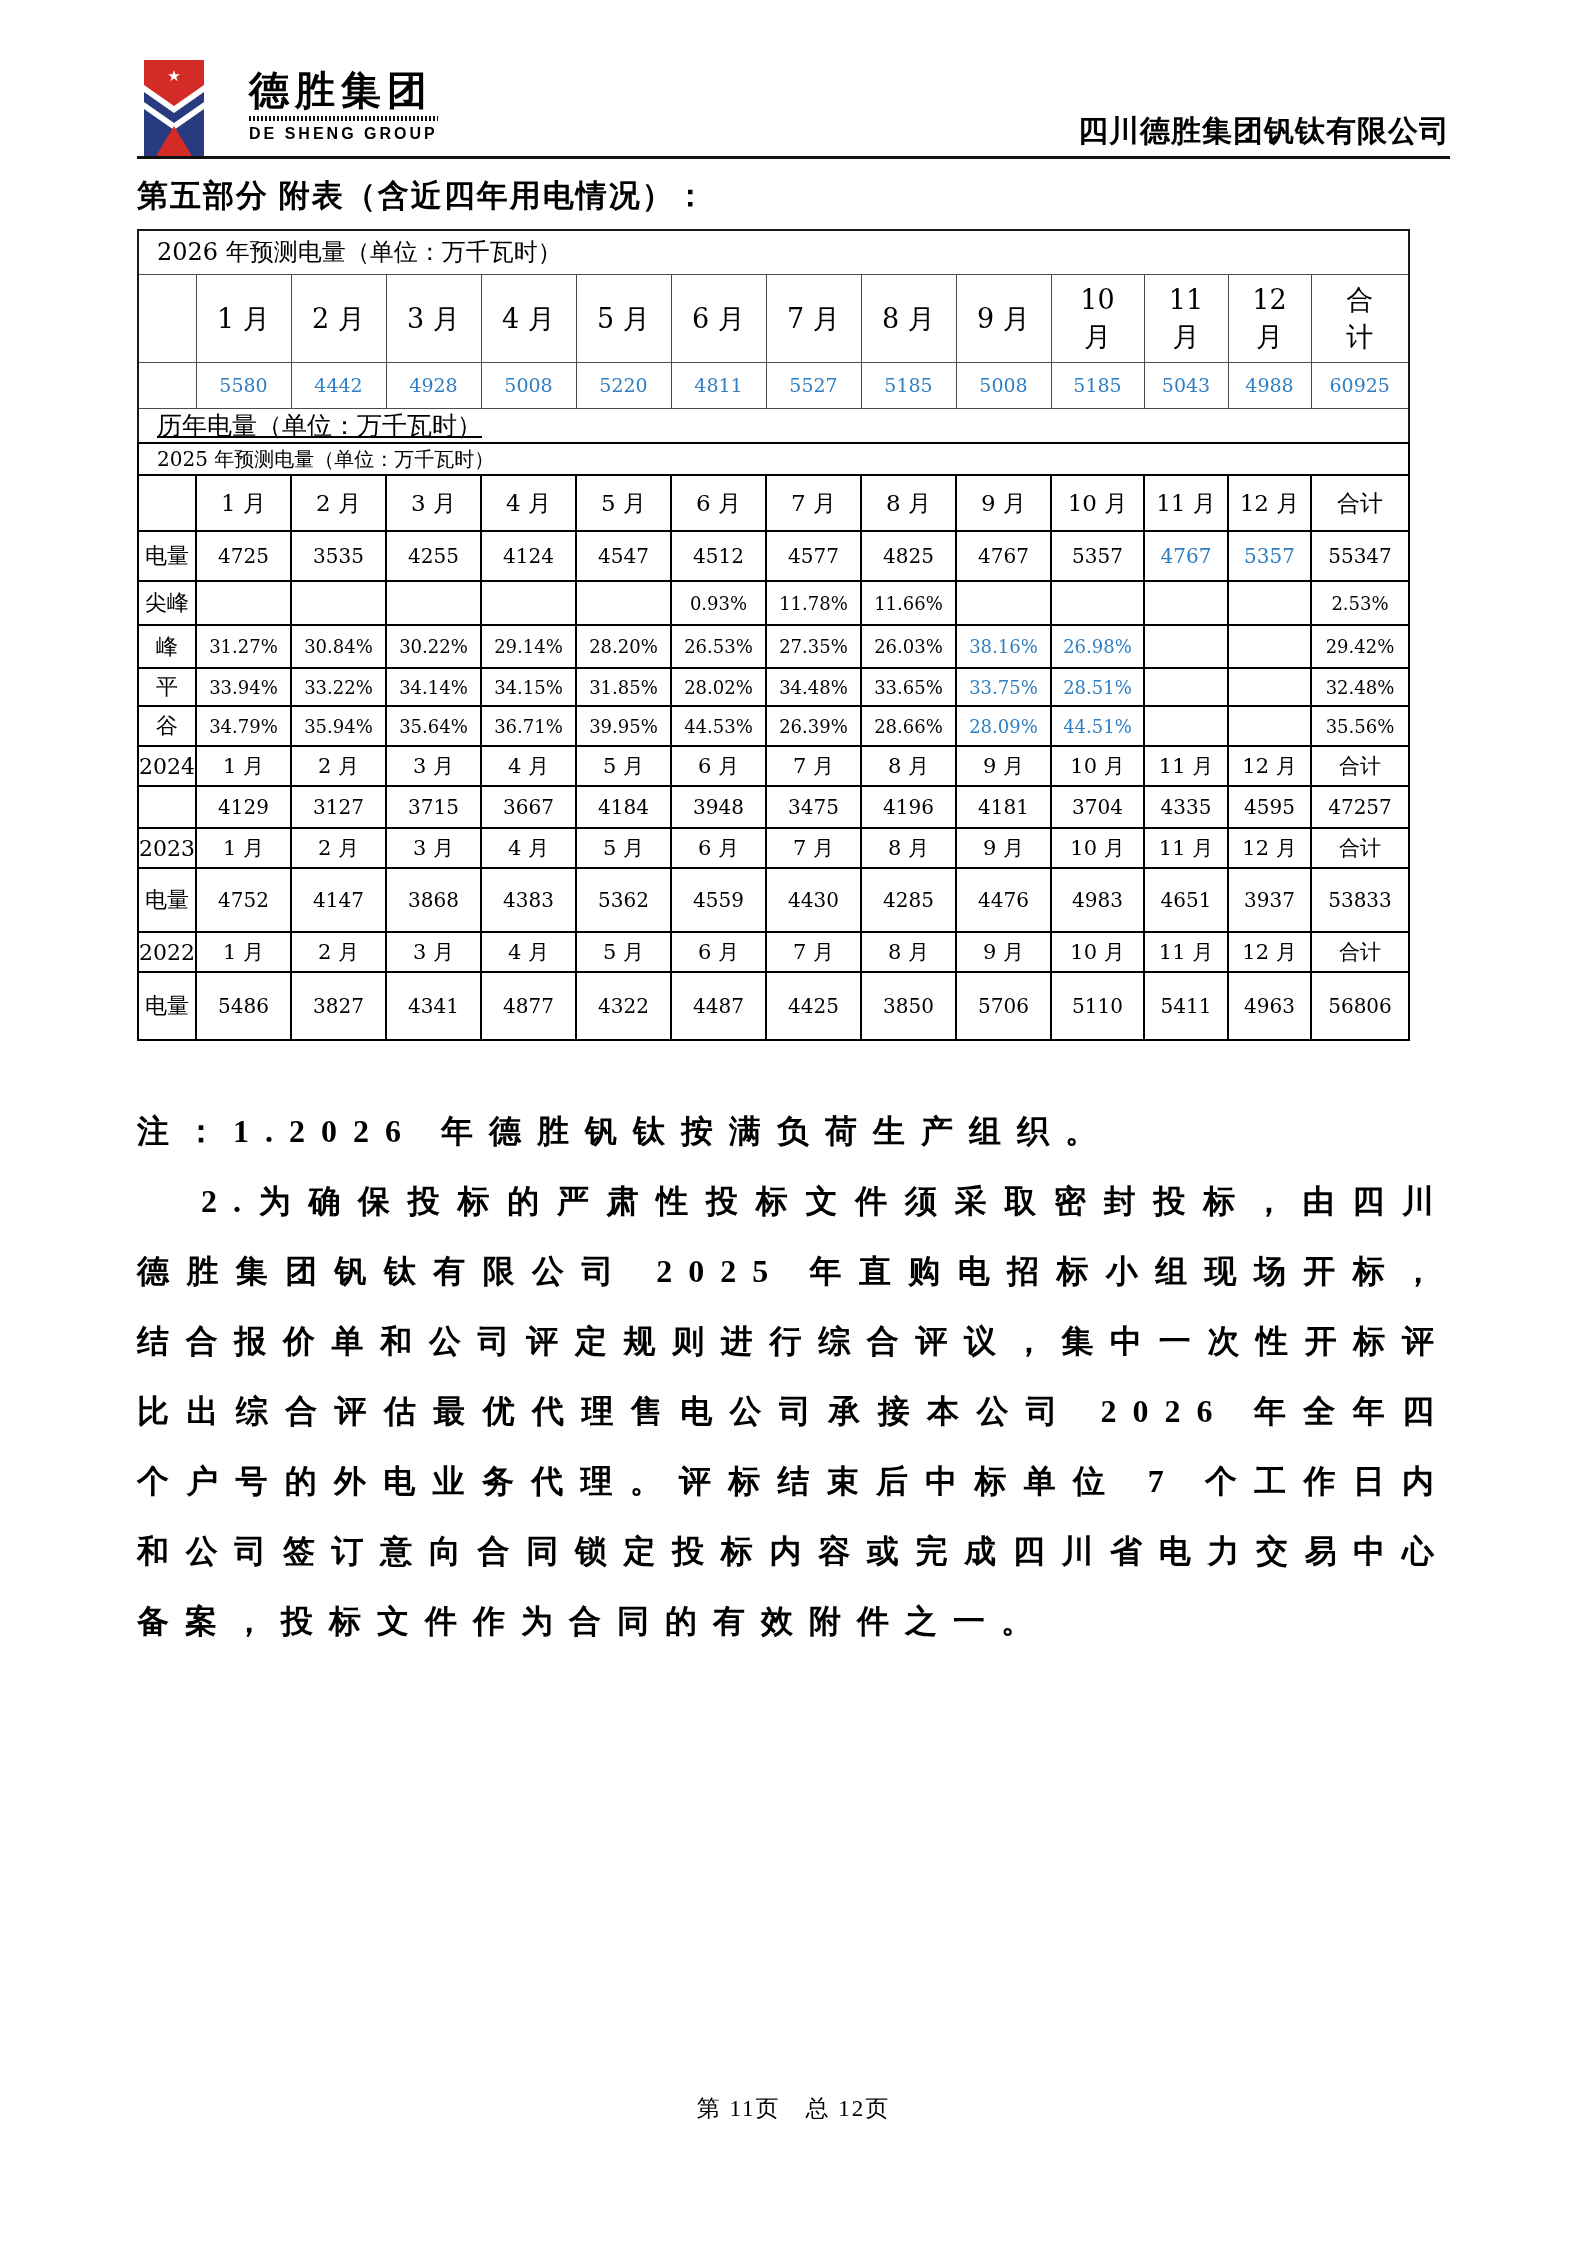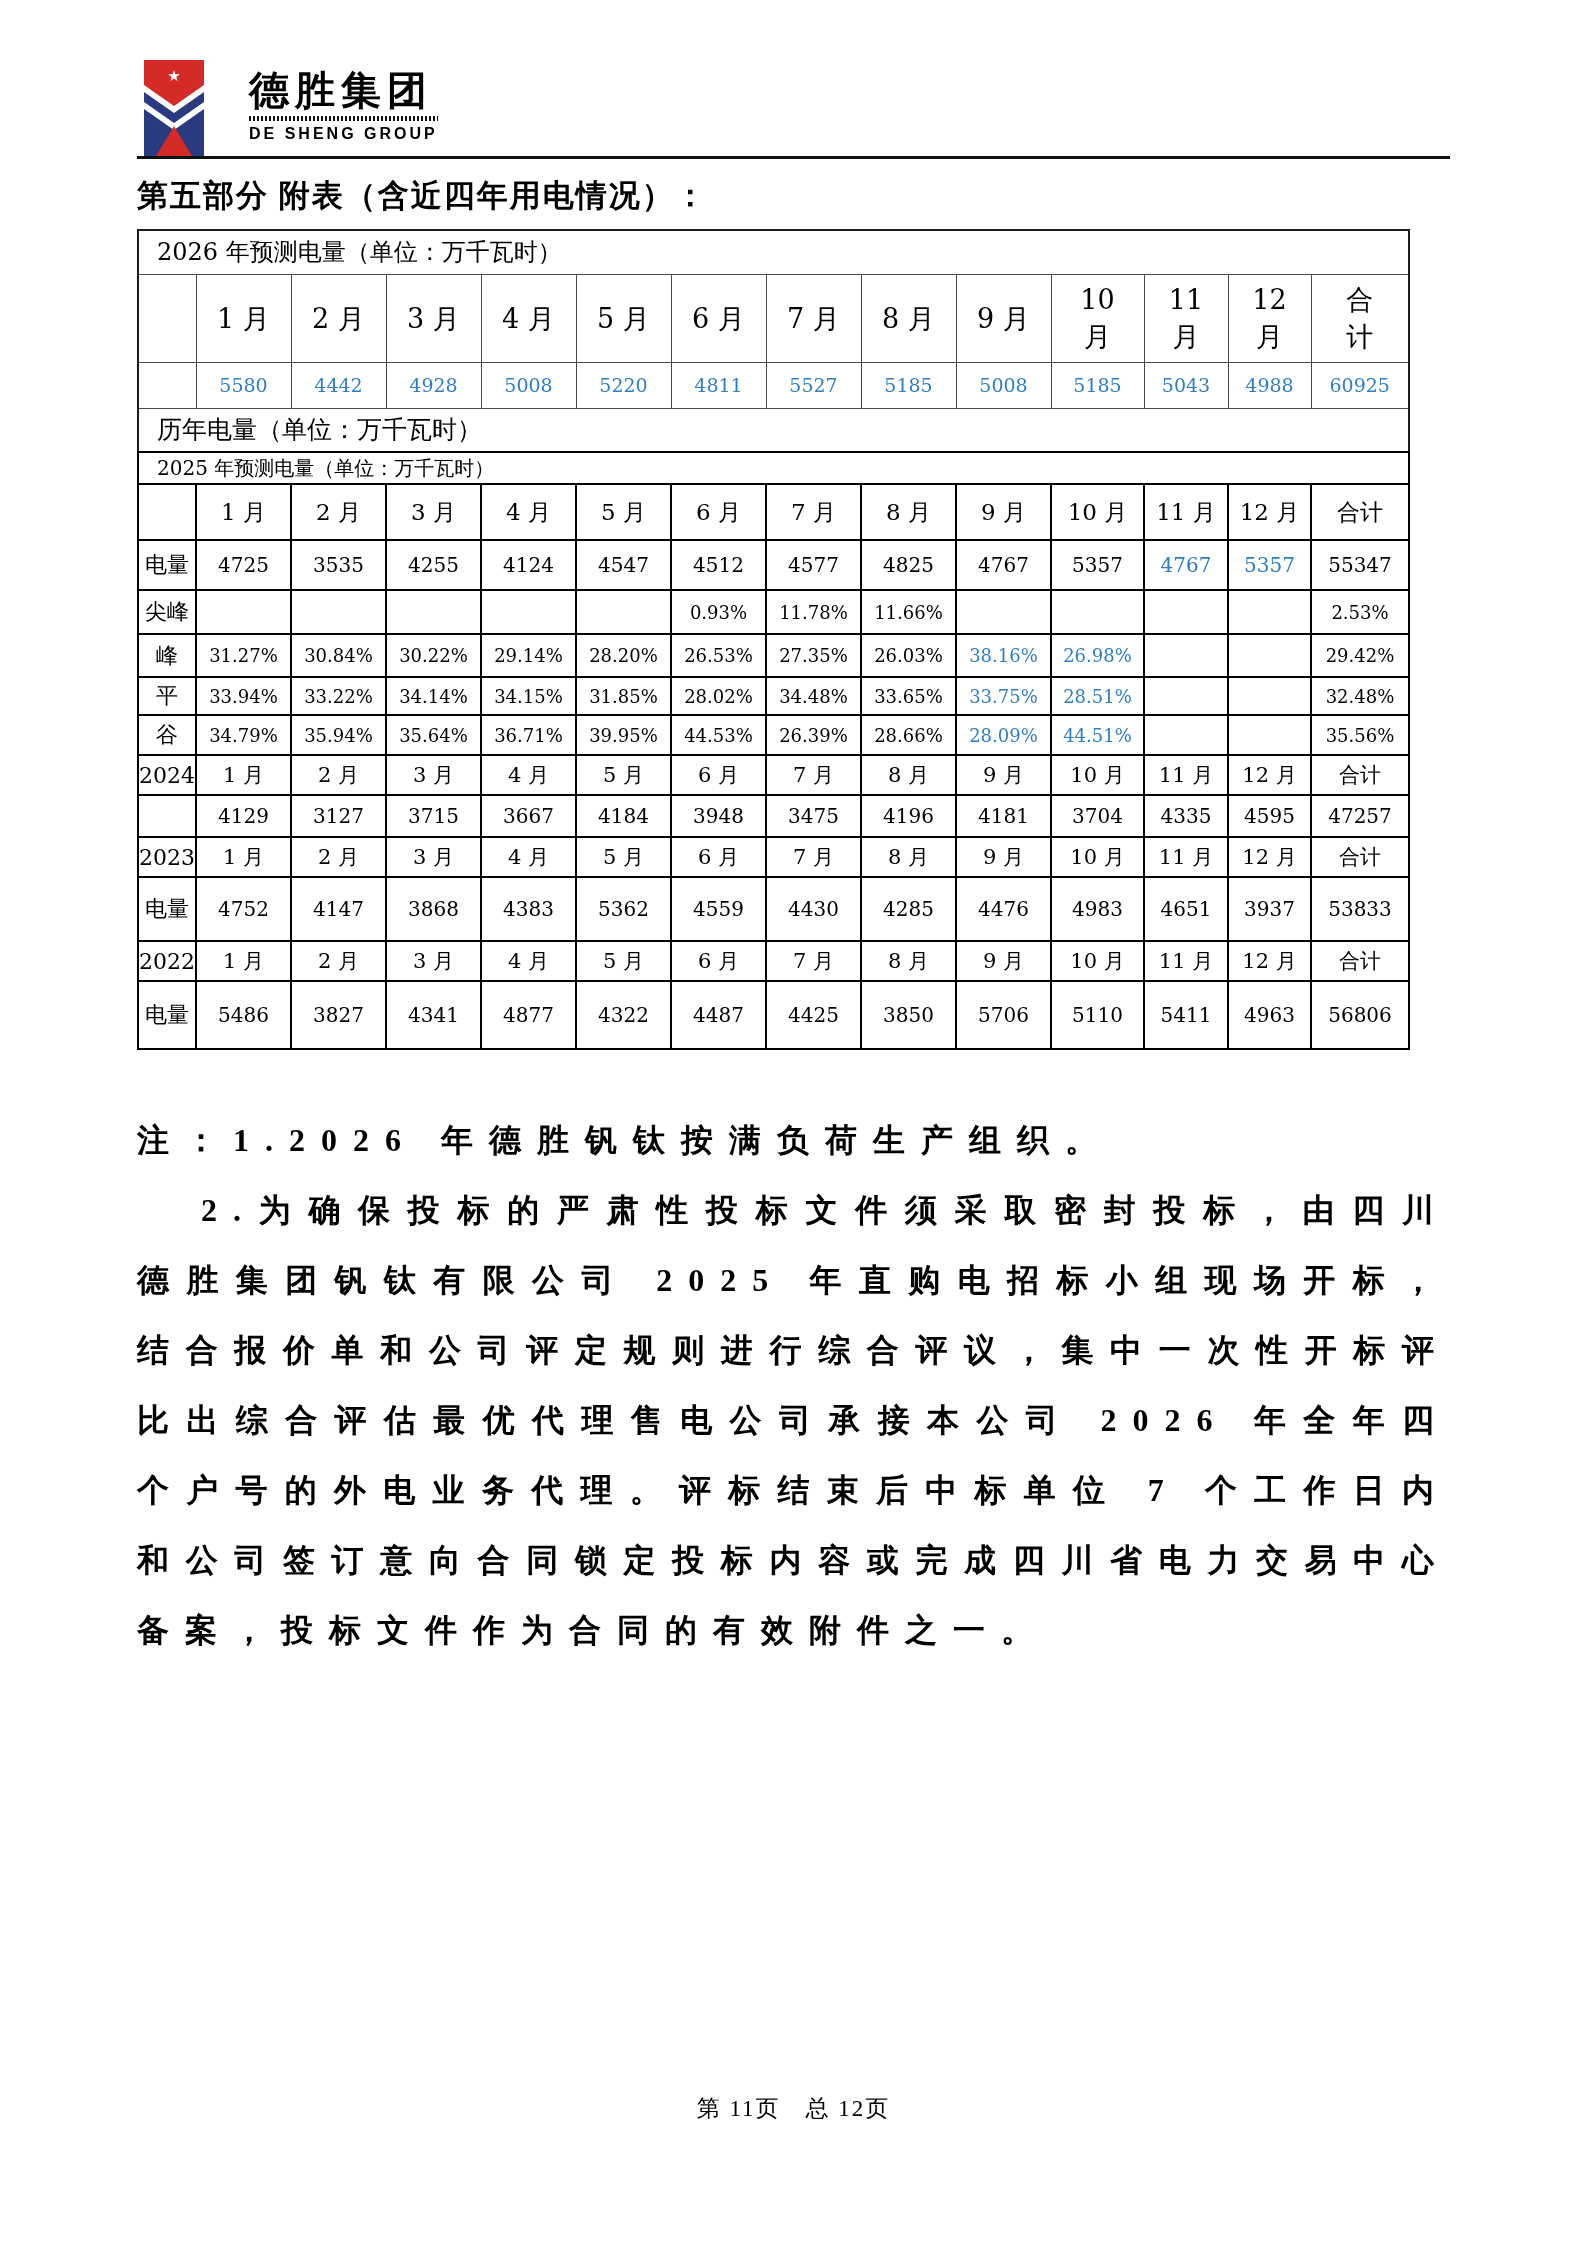"四川德胜集团钒钛有限公司" div.company { html: none -> <div>四川德胜集团钒钛有限公司</div> }
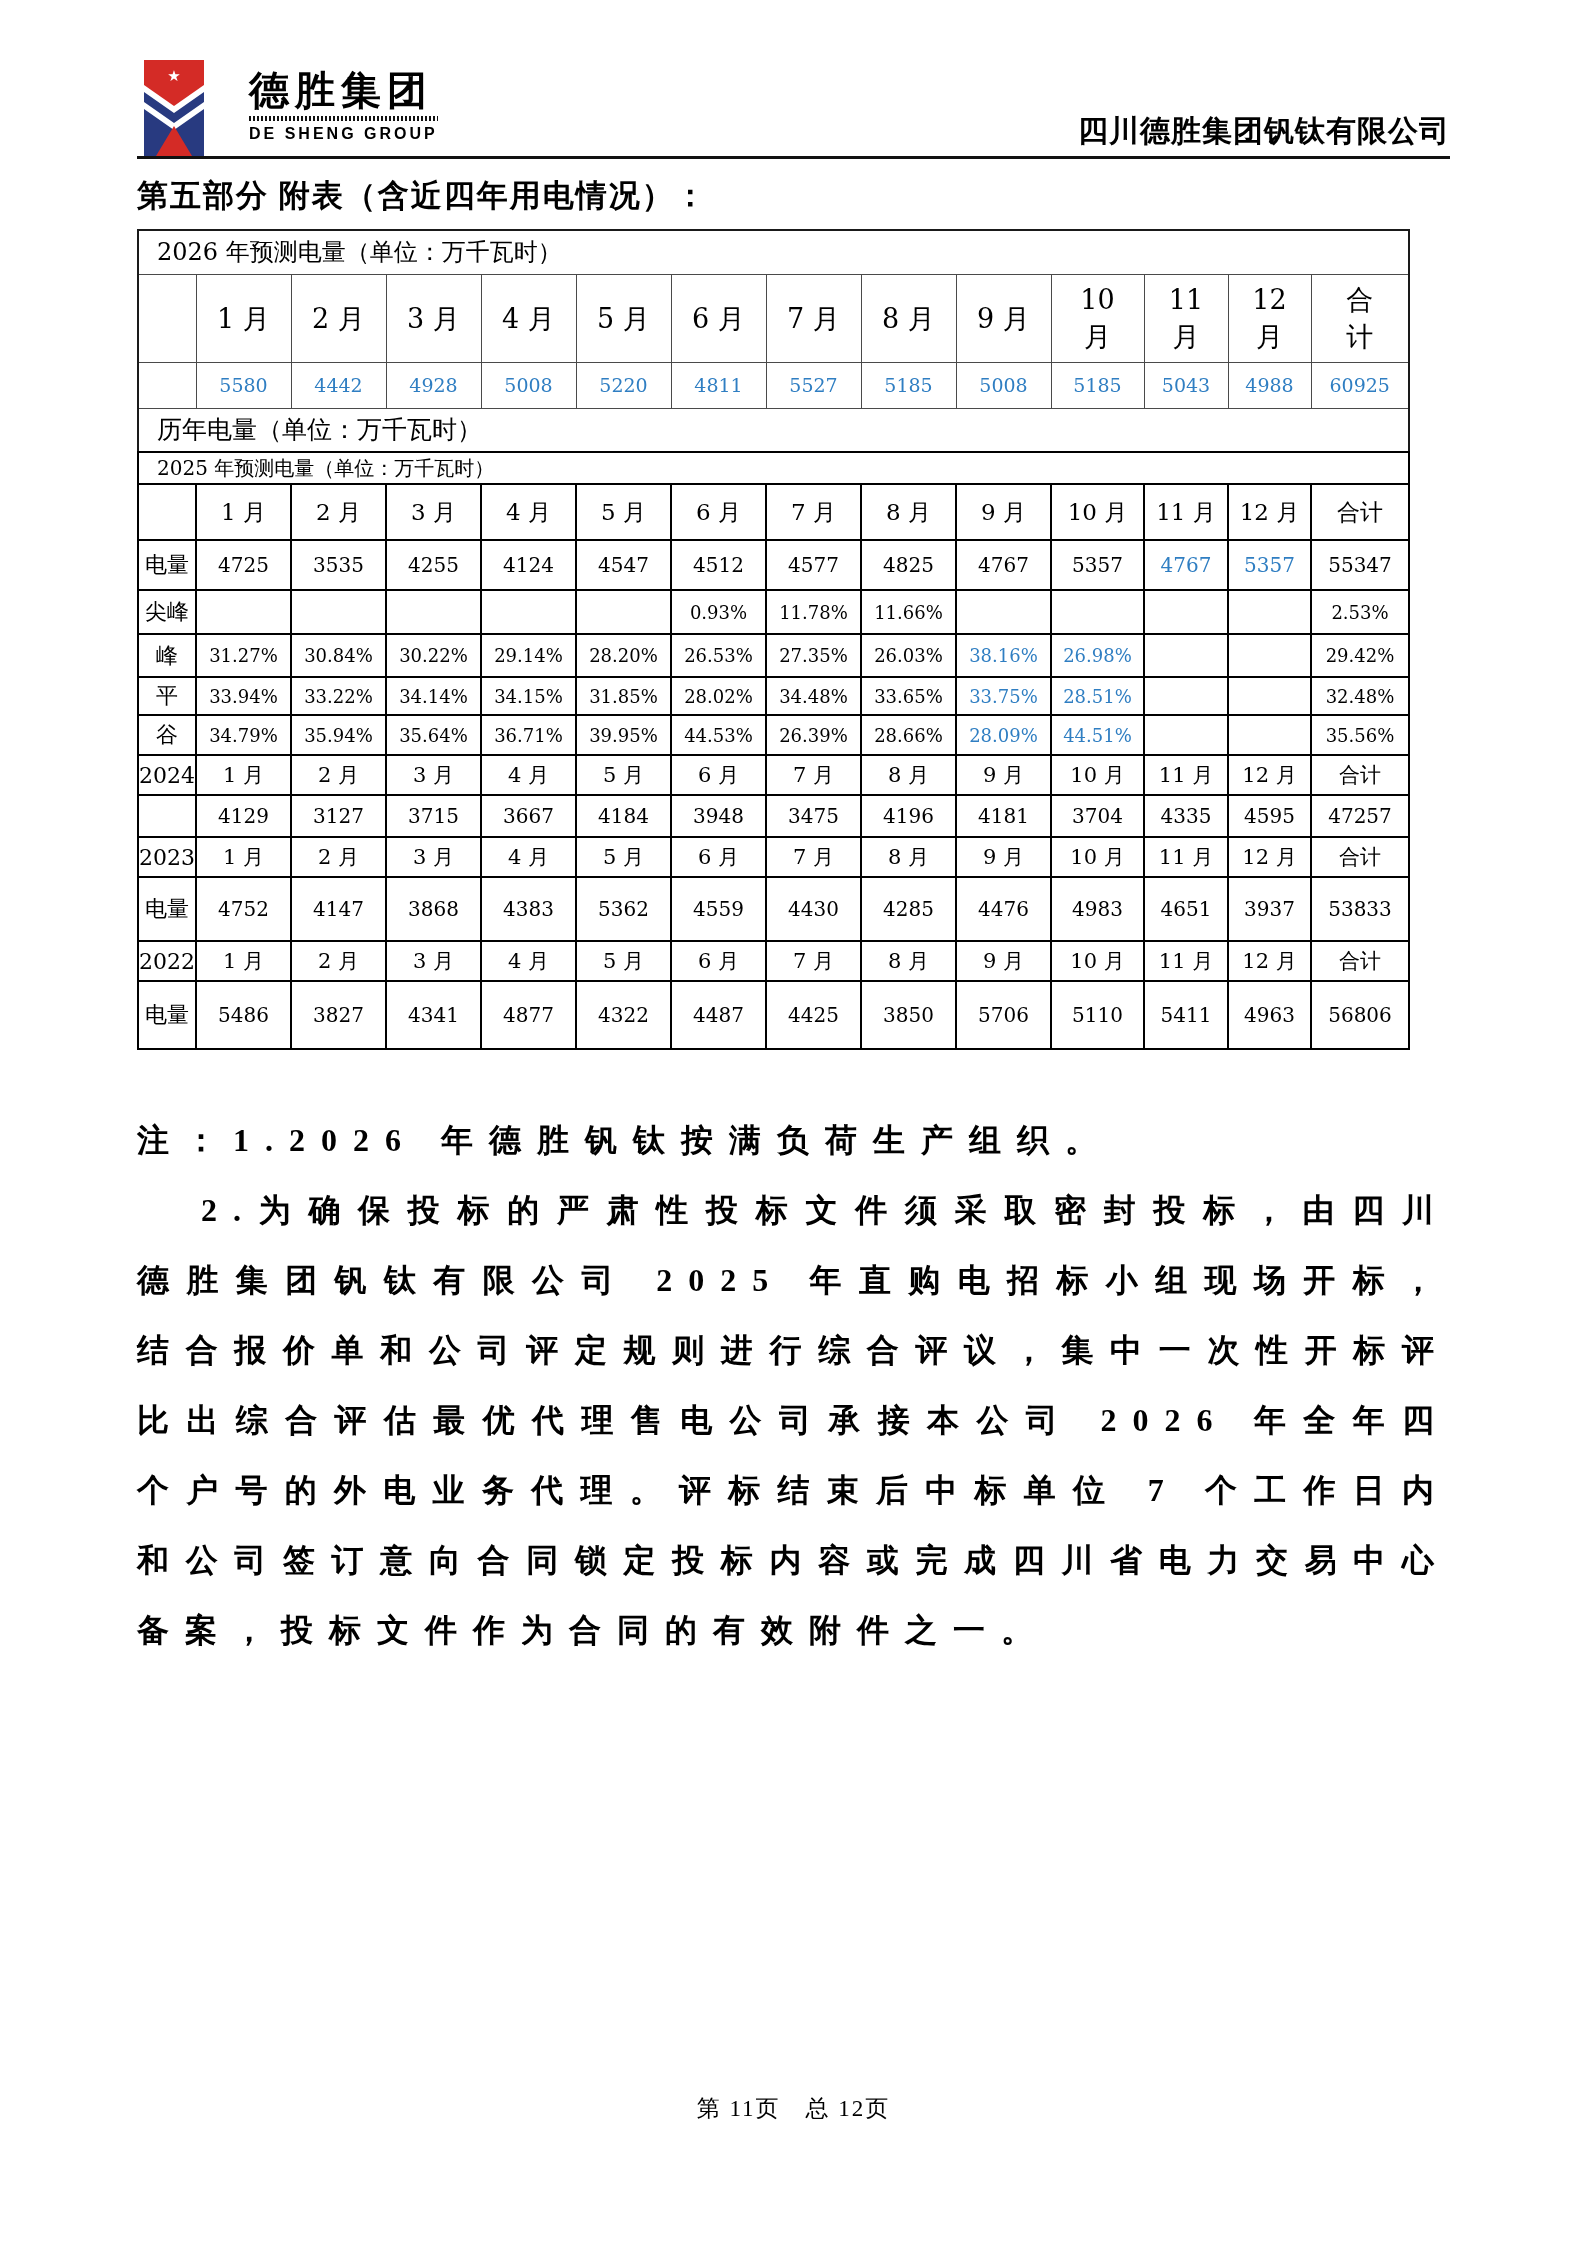"历年电量（单位：万千瓦时）" tr.r-hist { height: 44px -> 35px; text-decoration: none -> underline }
